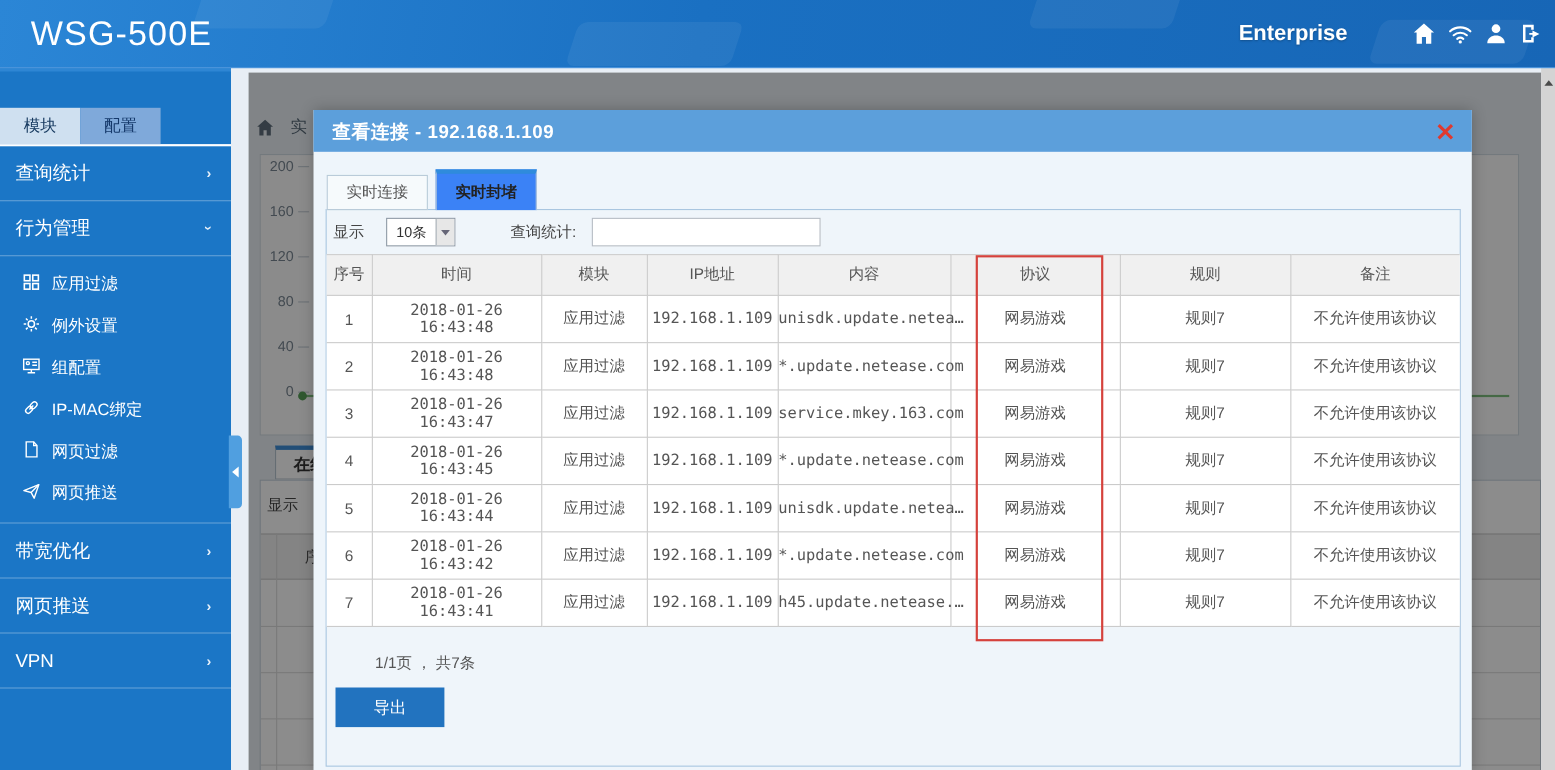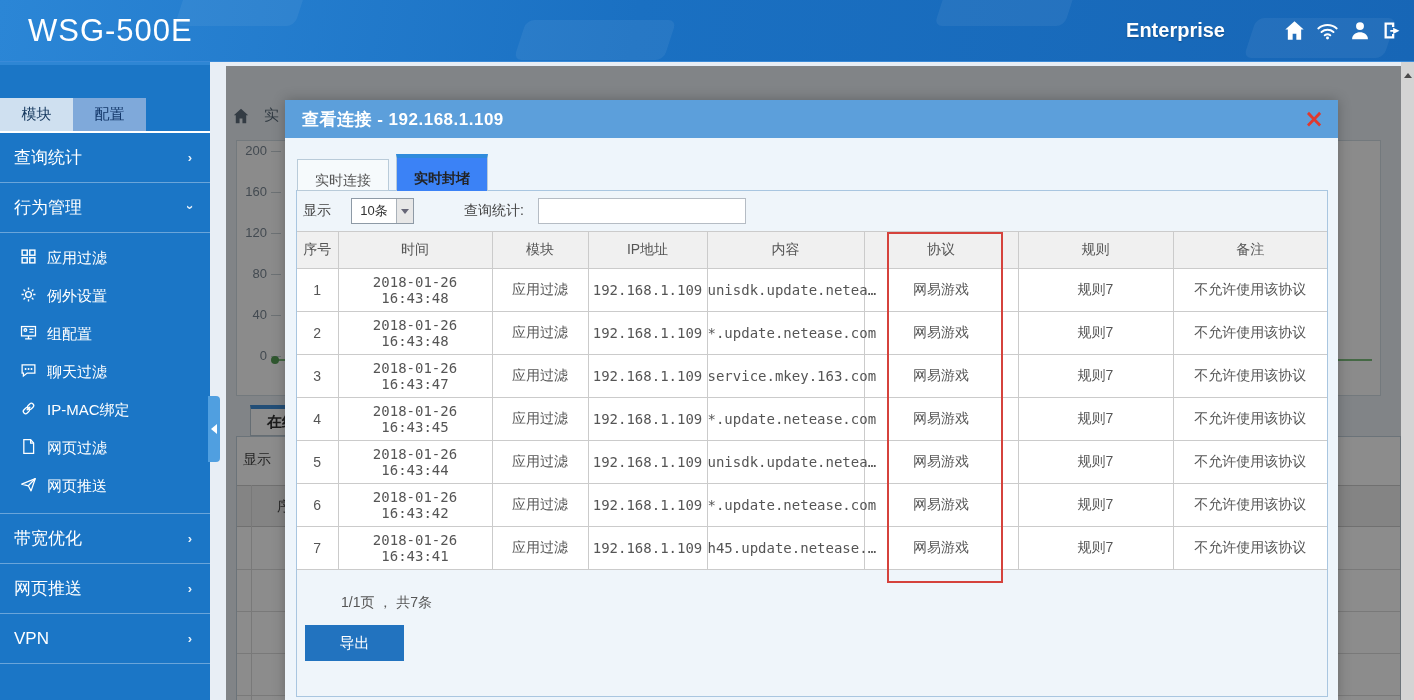"实时连接" .mtab { align-items: none -> center }
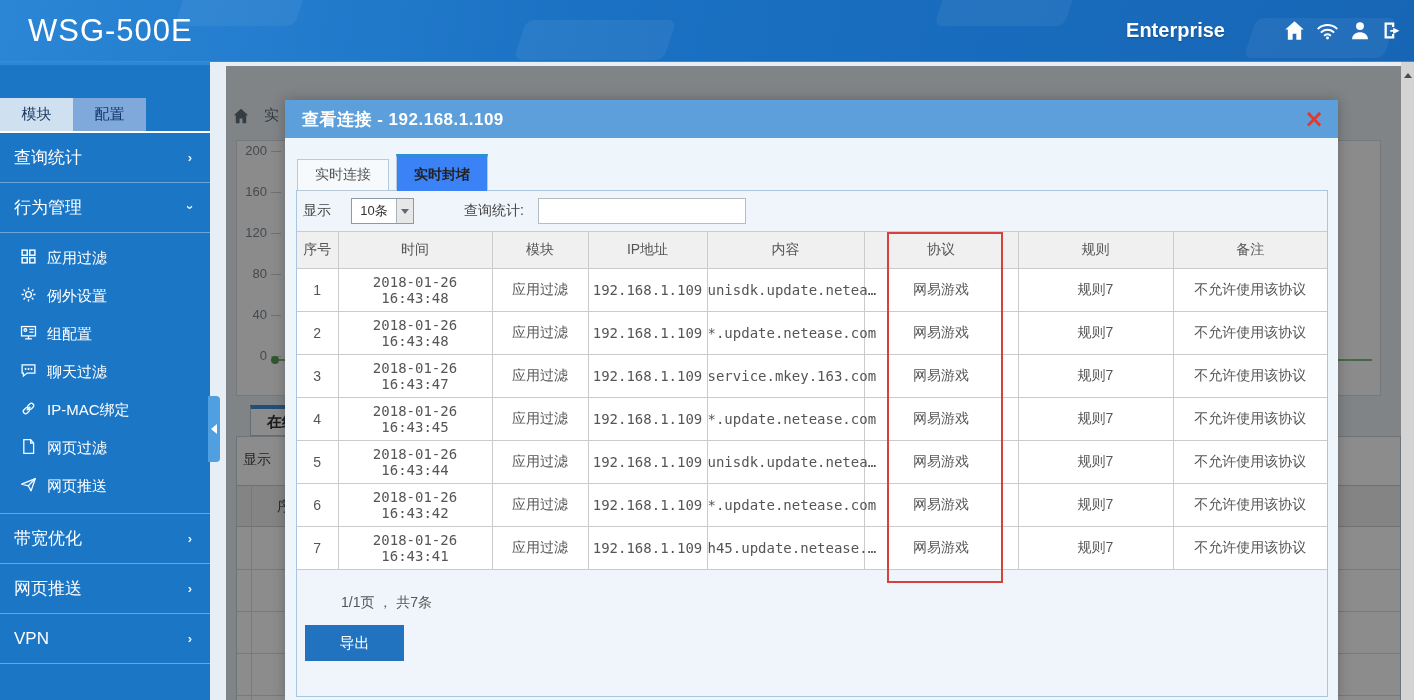"聊天过滤" div.side-sub-item { html: <div> <span><svg> <path></path> <path></path> </svg></span> <span>聊天过滤</span> </div> -> none }
